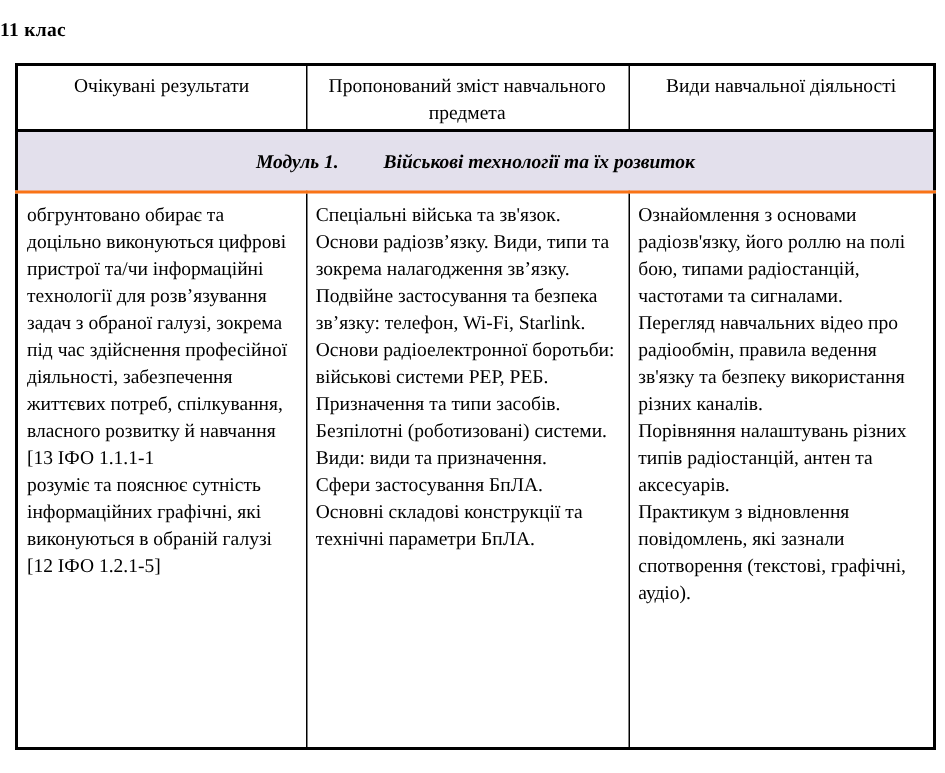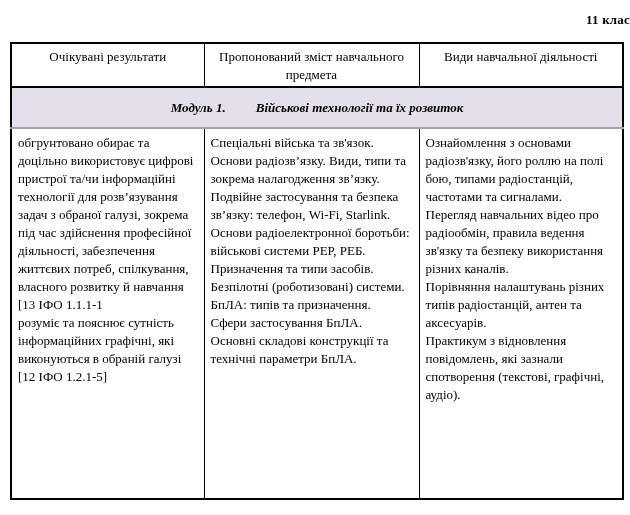"11 клас" .doc-title { text-align: right -> left }
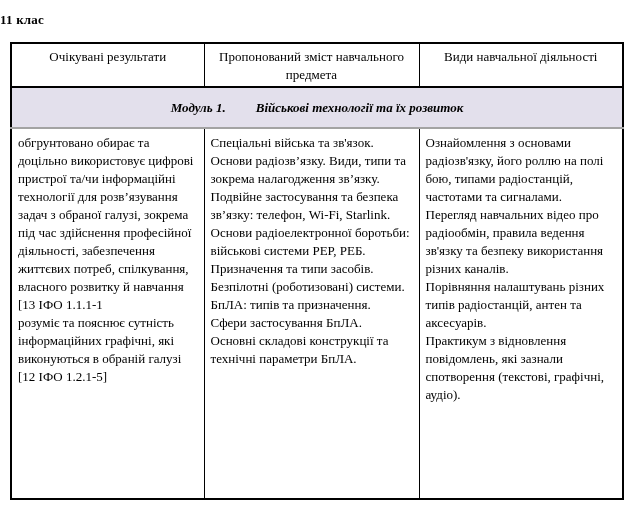"Модуль 1. Військові технології та" .module-cell { border-bottom: 2px solid #a3a3a3 -> 2px solid #f97316 }
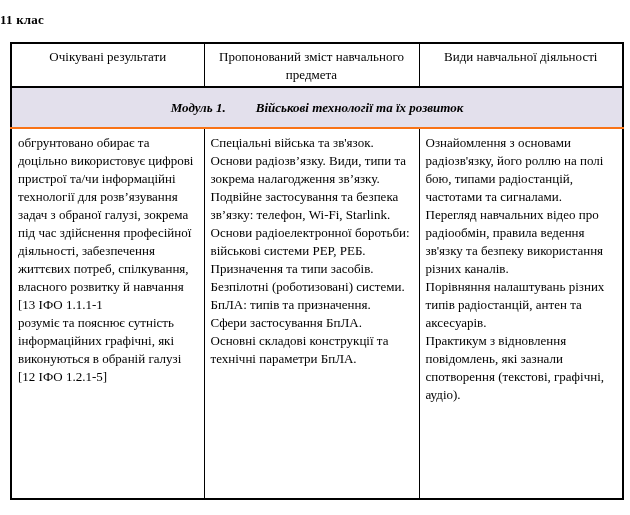"обгрунтовано обирає та доцільно" p.mb-s { text: використовує -> виконуються }
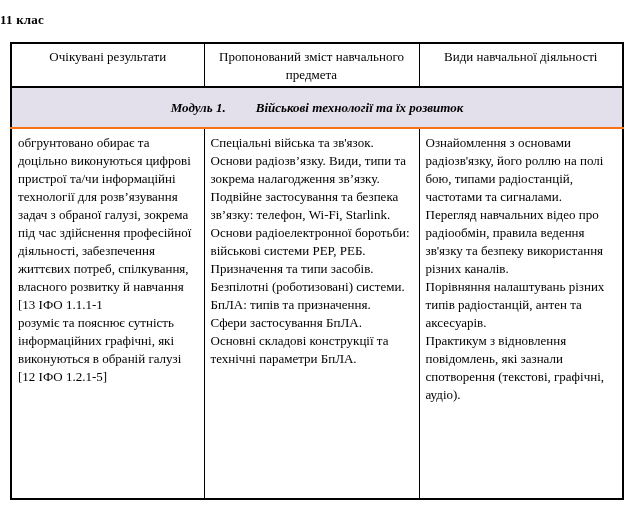"БпЛА: типів та призначення." p { text: БпЛА: типів -> Види: види }
